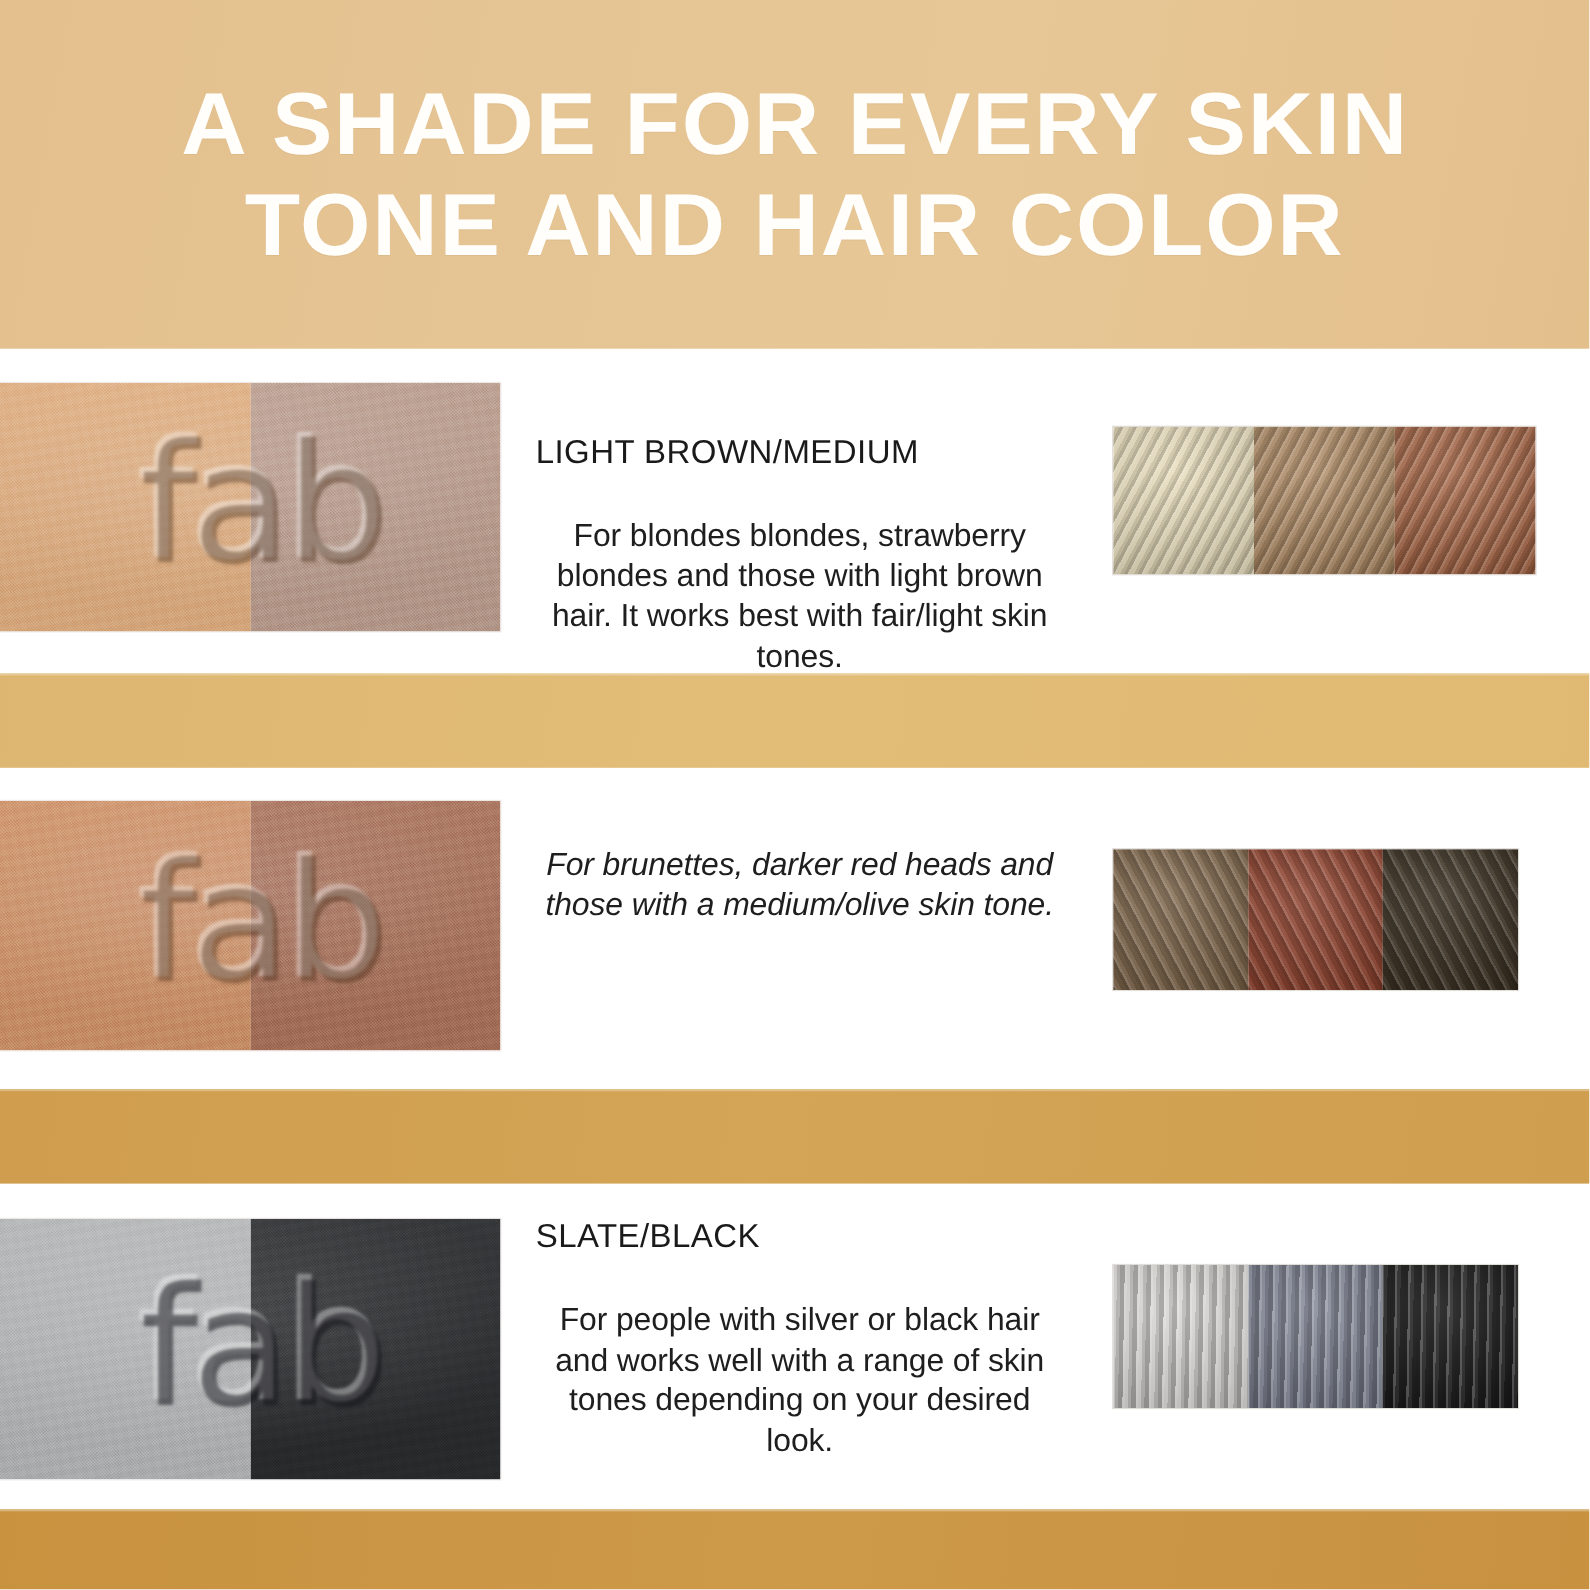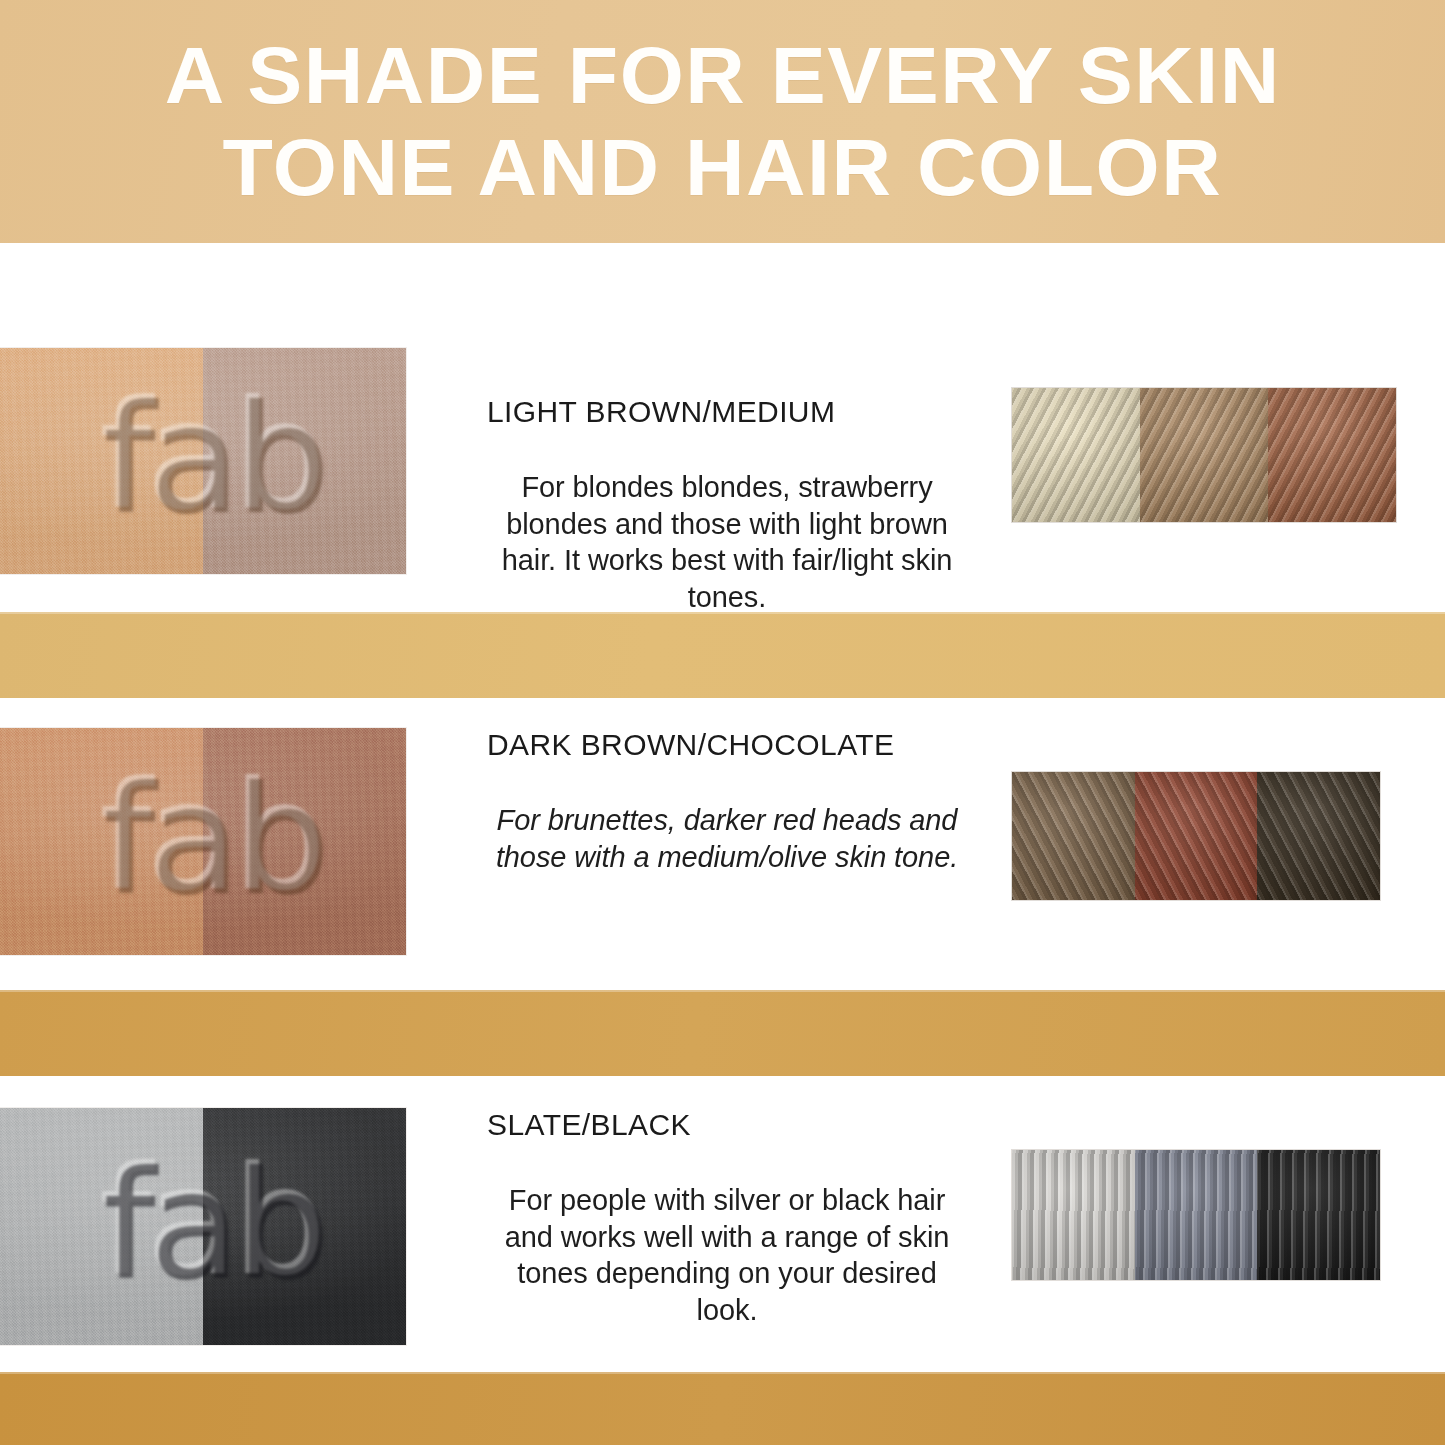"A SHADE FOR EVERY SKIN" .header { height: 243px -> 317px }
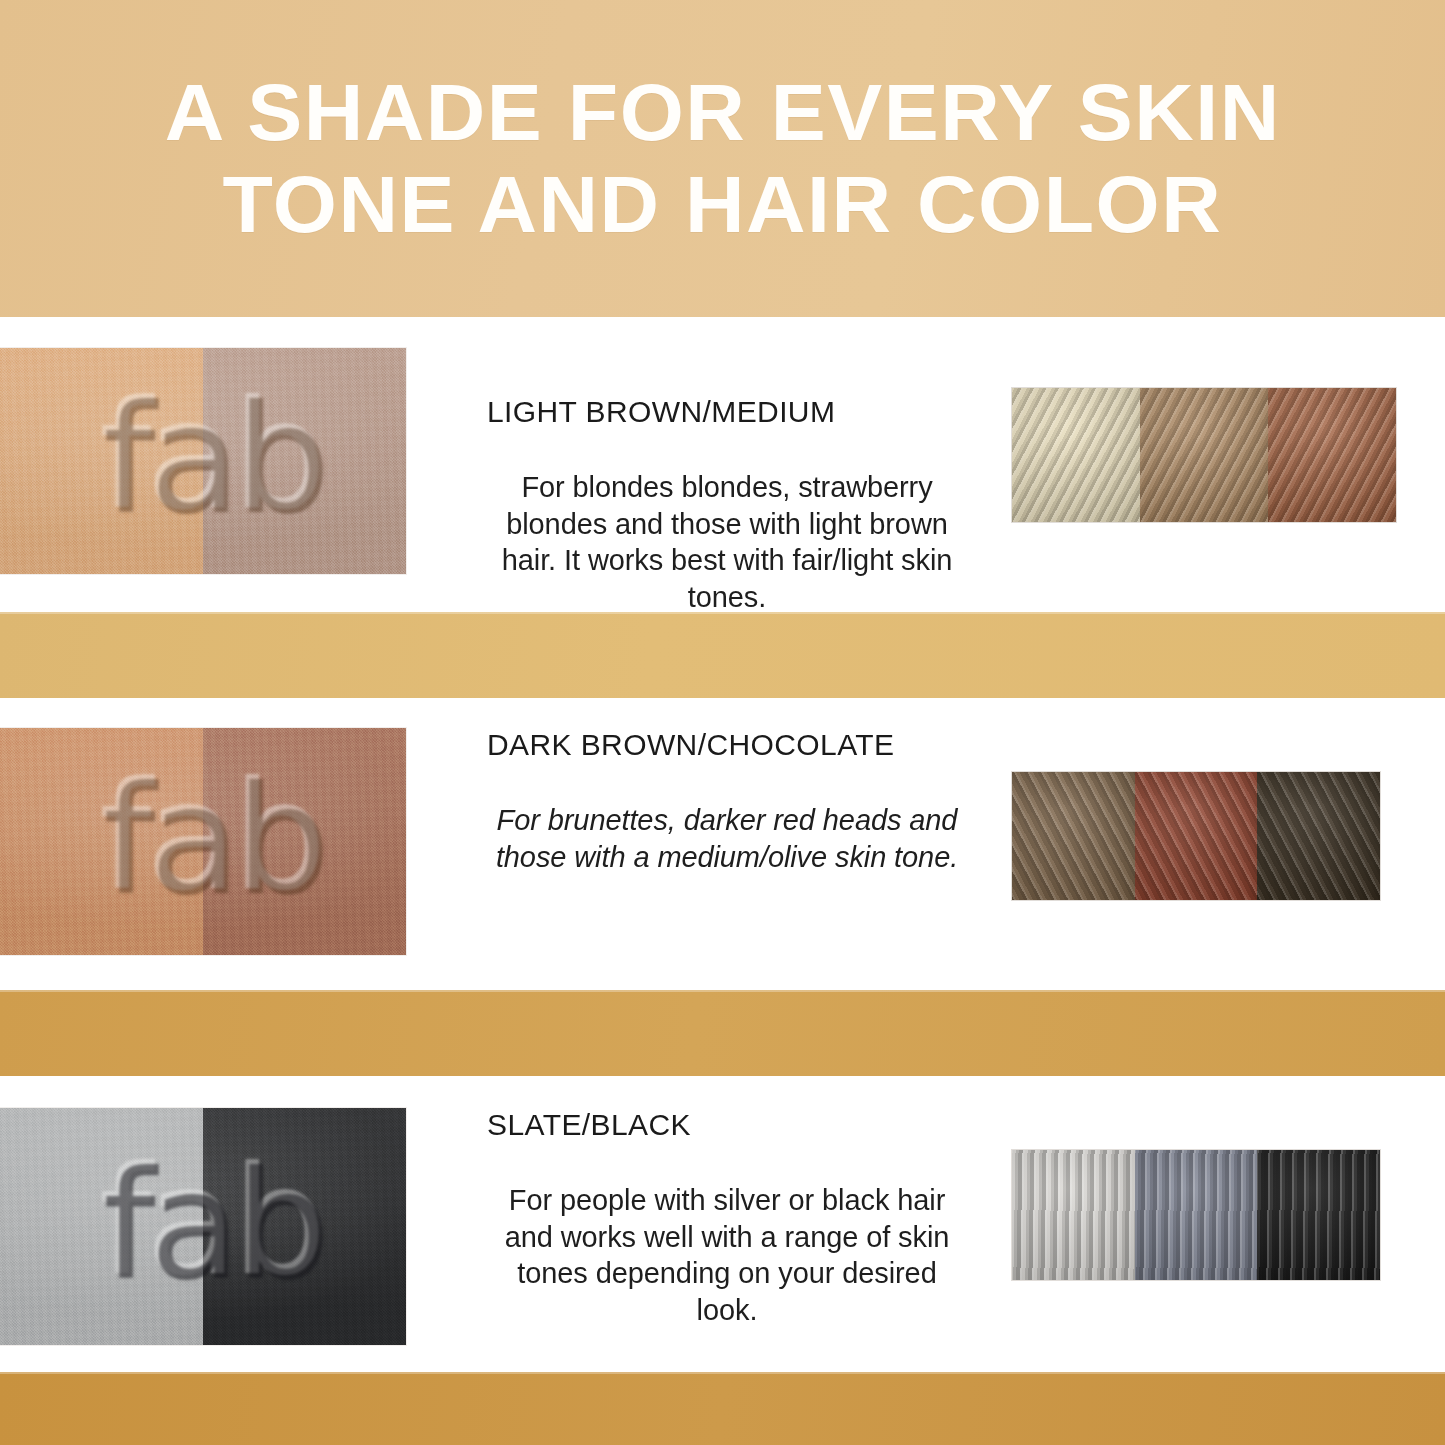"fab" .pan { width: 406px -> 455px }
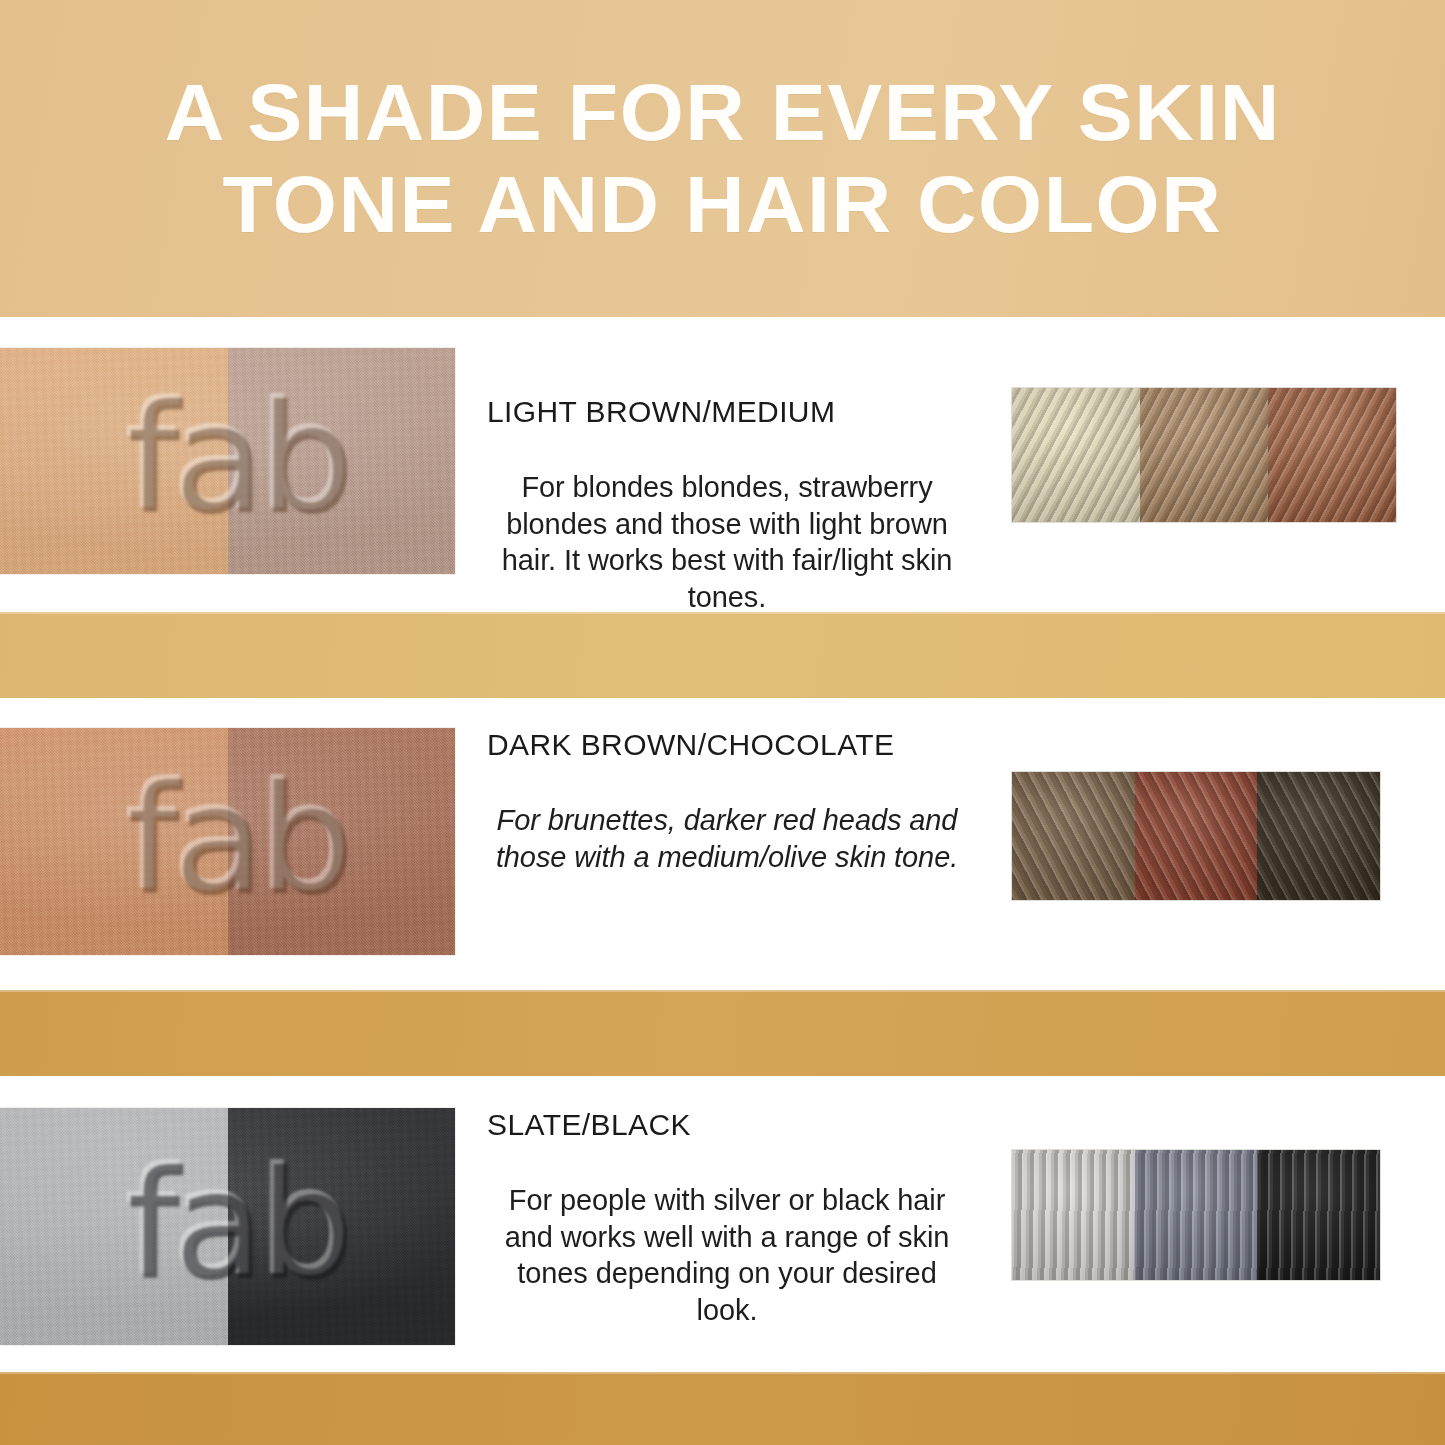"DARK BROWN/CHOCOLATE" div.shade-title { html: <div>DARK BROWN/CHOCOLATE</div> -> none }
